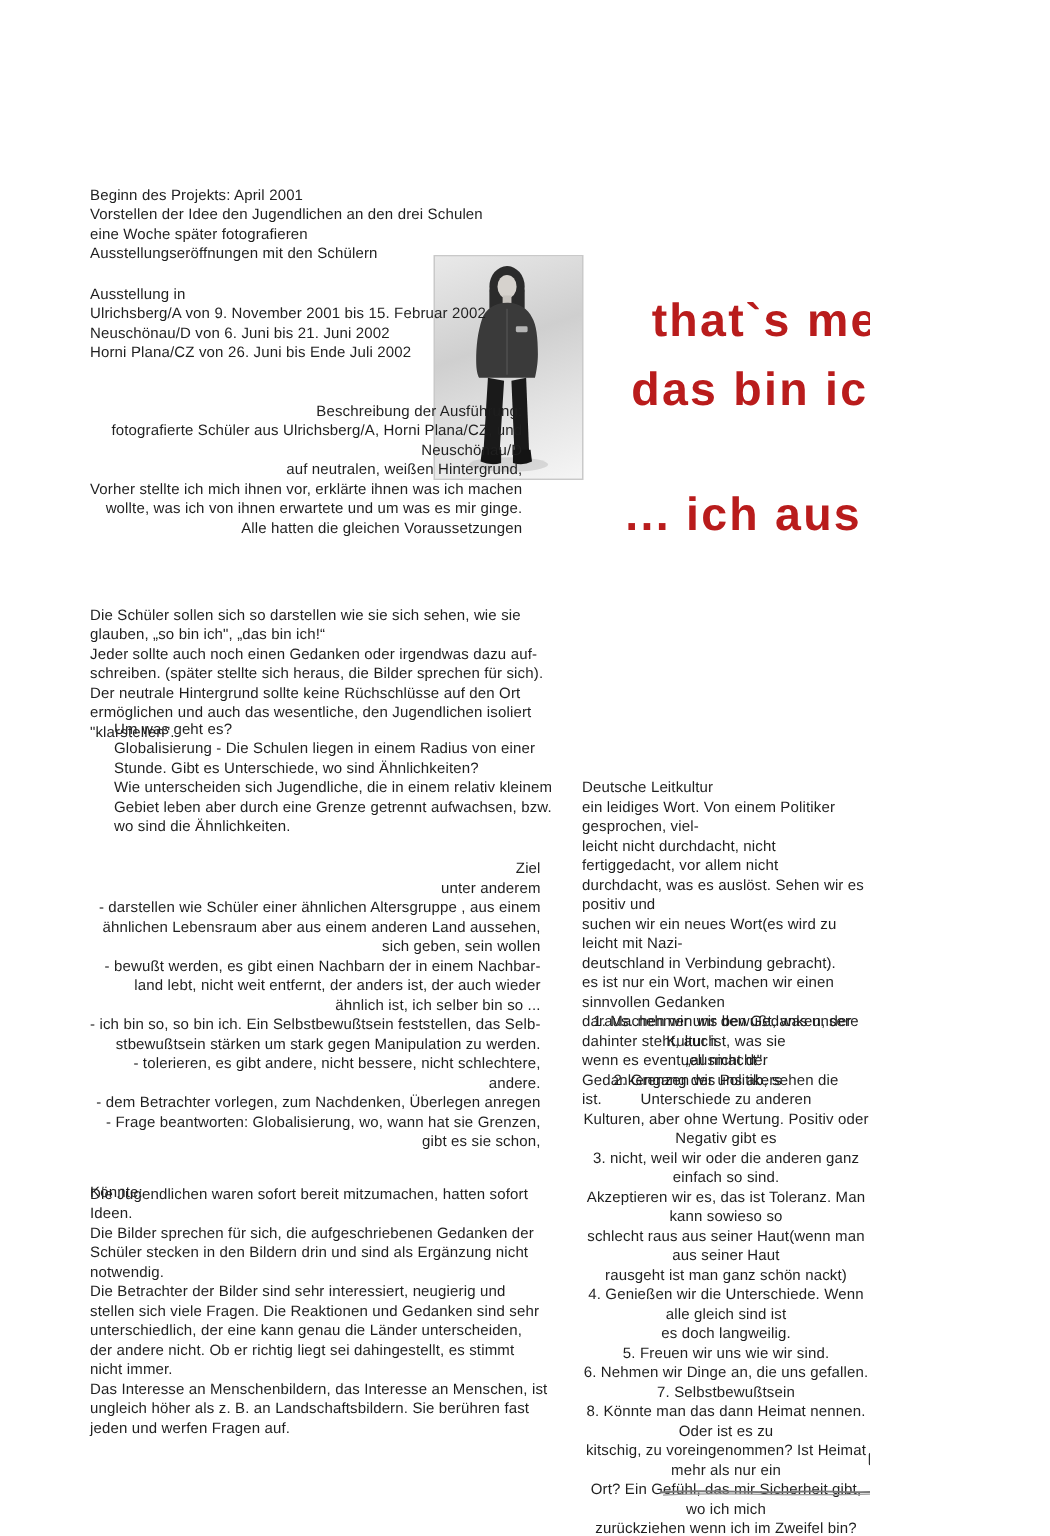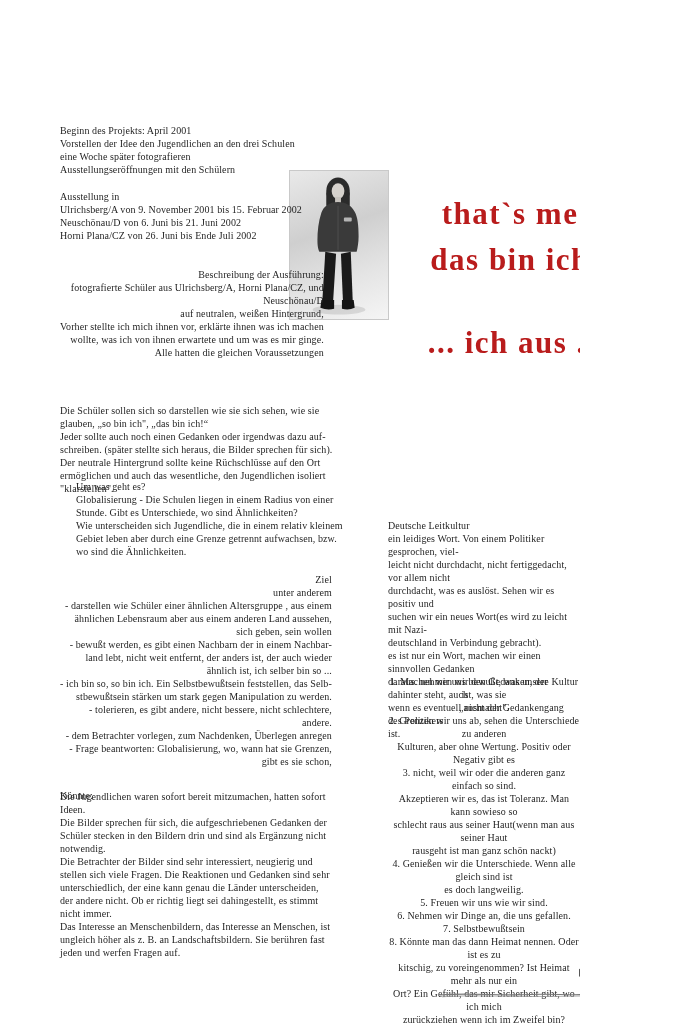"Beginn des Projekts: April 2001" .page { font-family: Liberation Serif, serif -> Liberation Sans, sans-serif }
